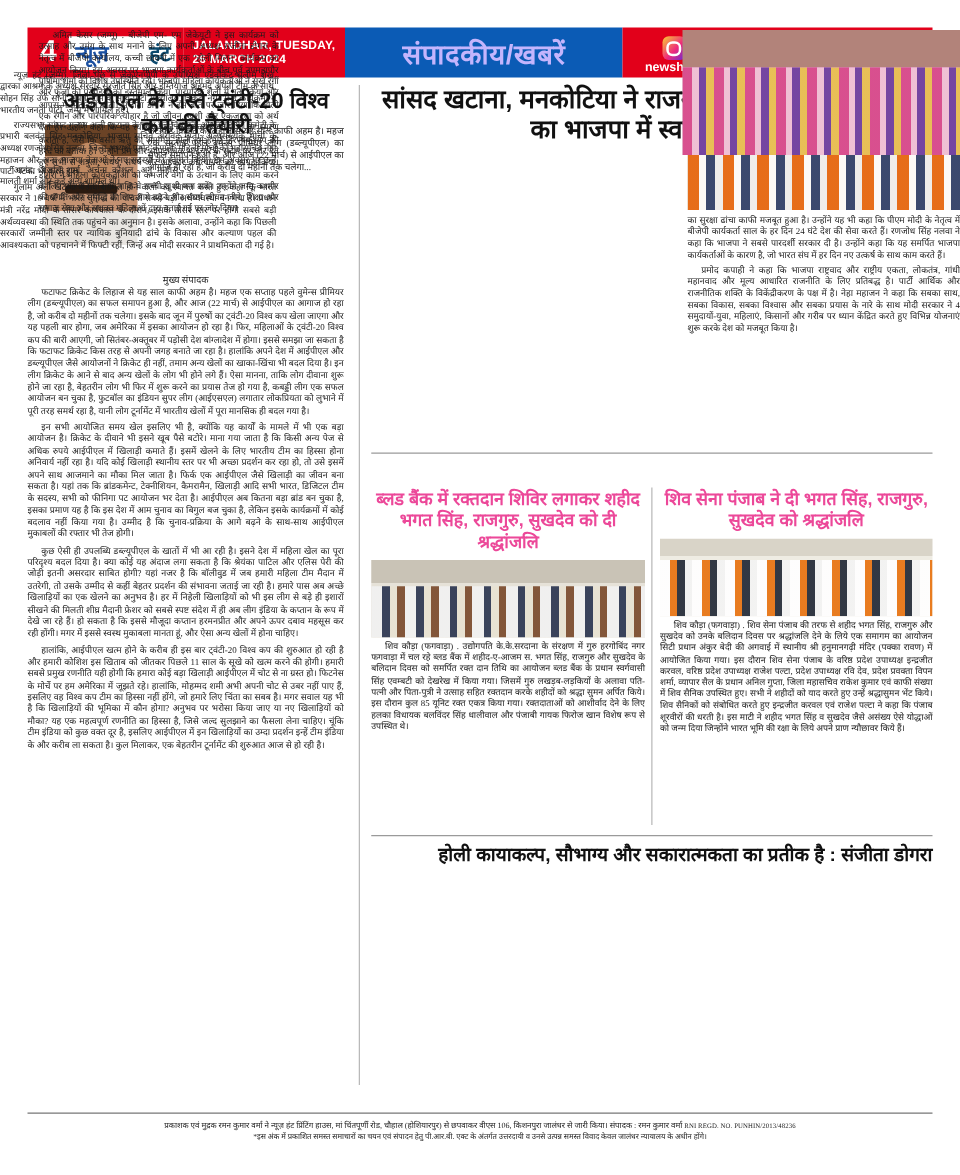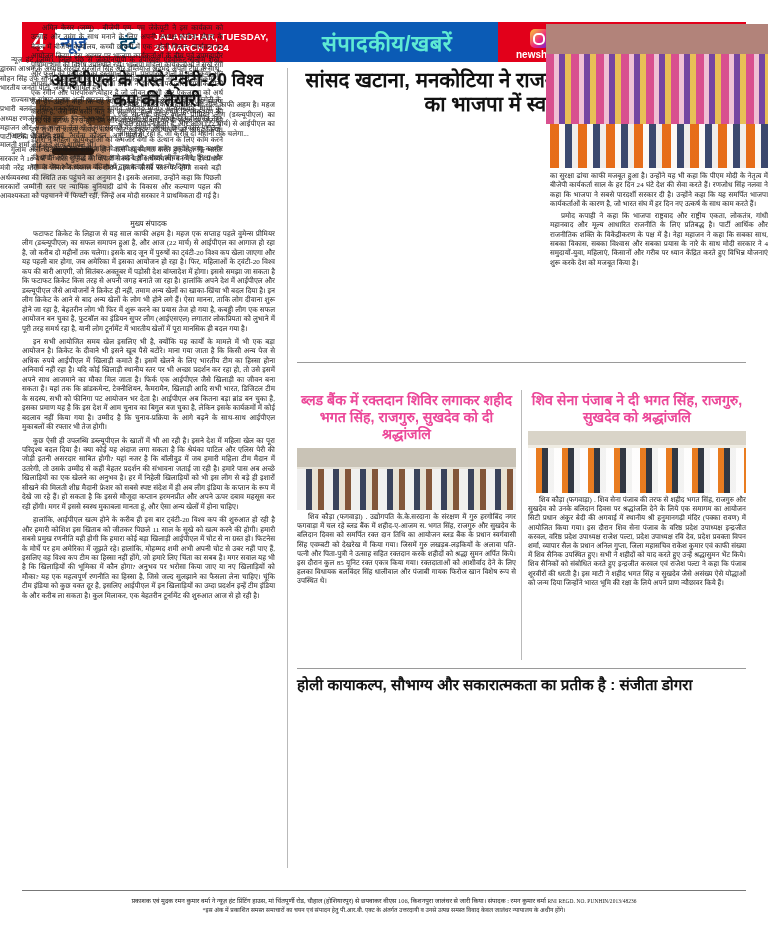"संपादकीय/खबरें" .mh-section { color: #5eead4 -> #c4b5fd }
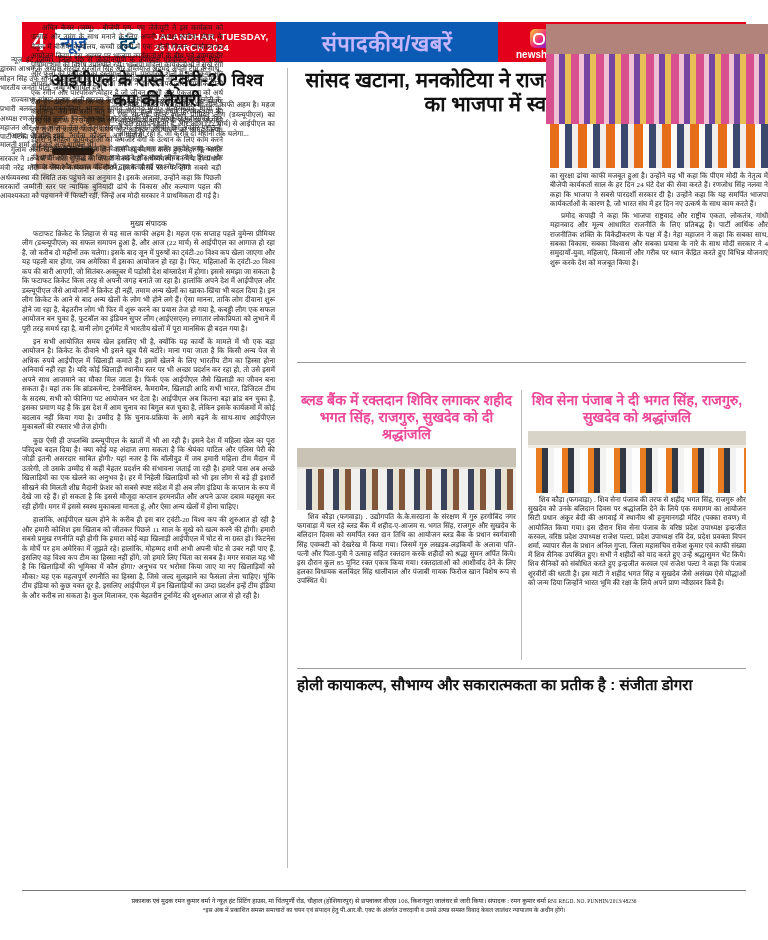"होली कायाकल्प, सौभाग्य और सकारात्मकता" #holi-hl { text-align: left -> right }
